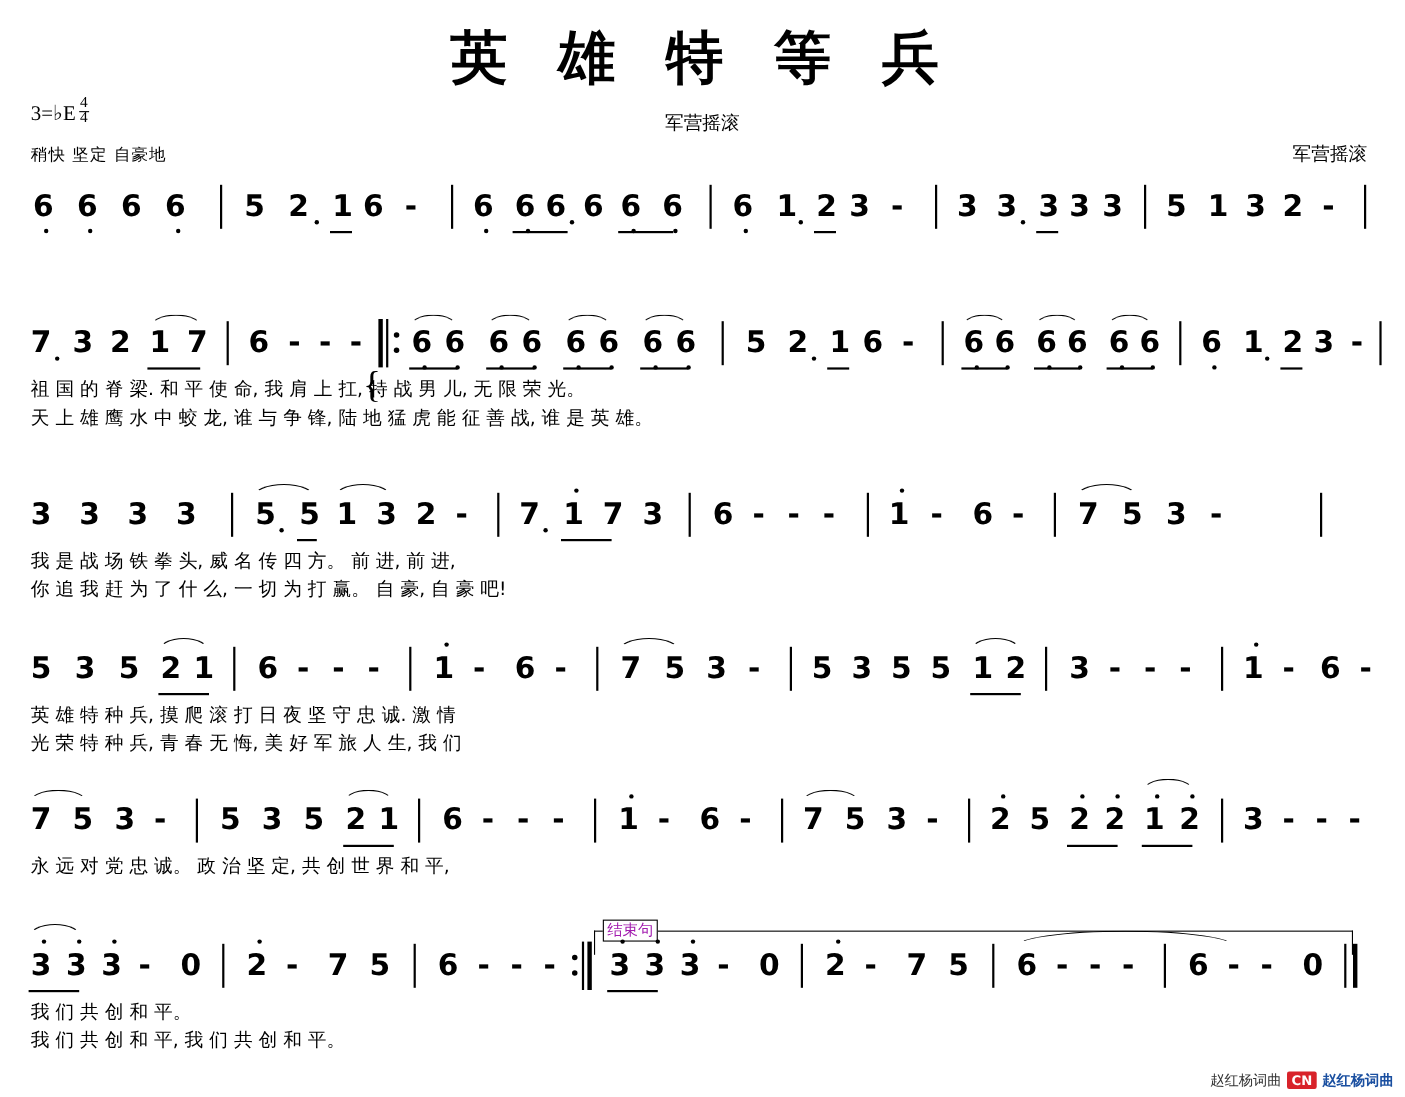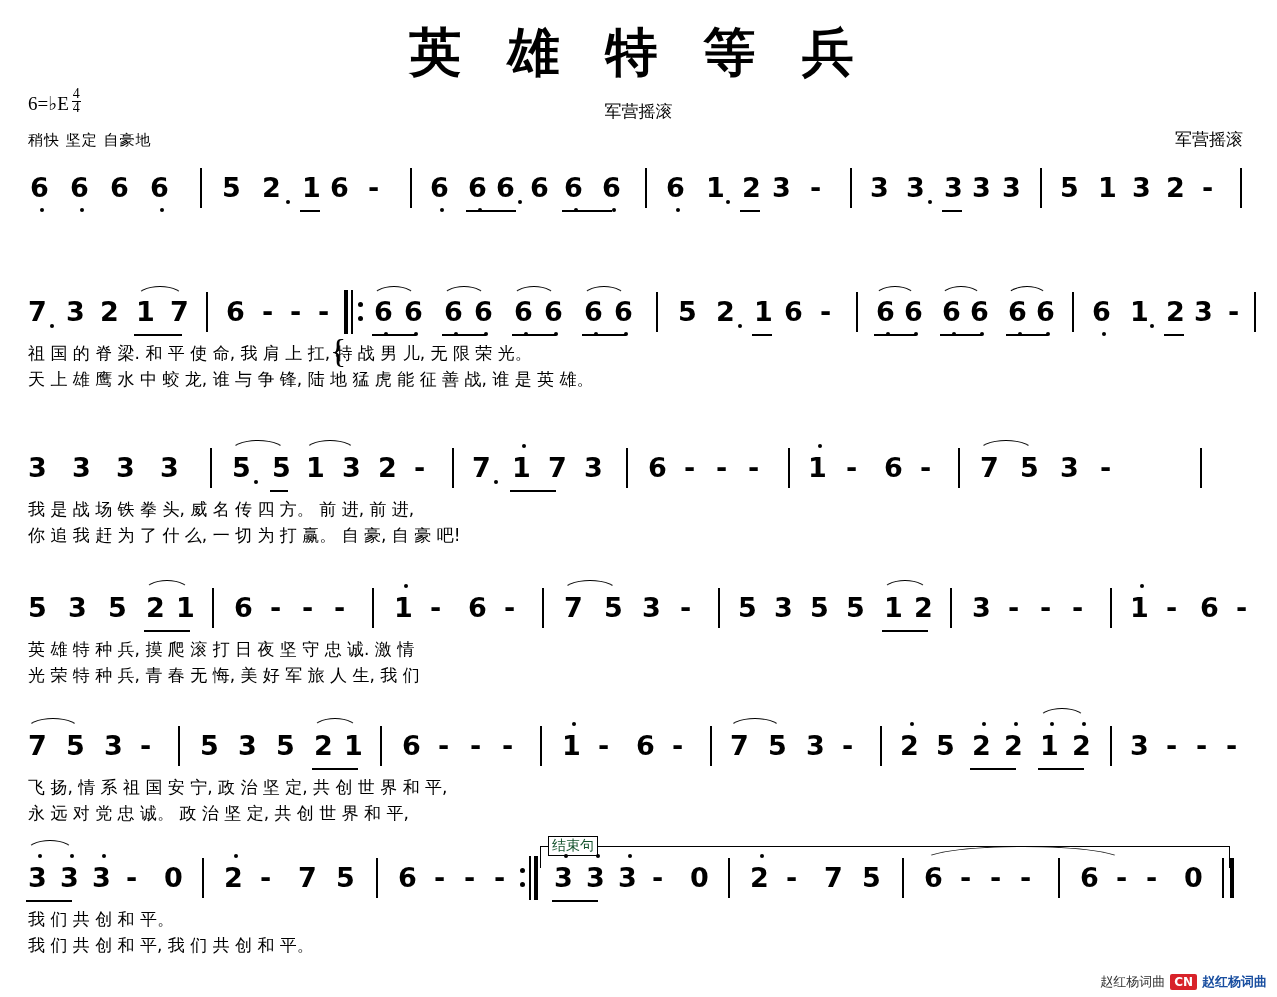"6=♭E" span { text: 6 -> 3 }
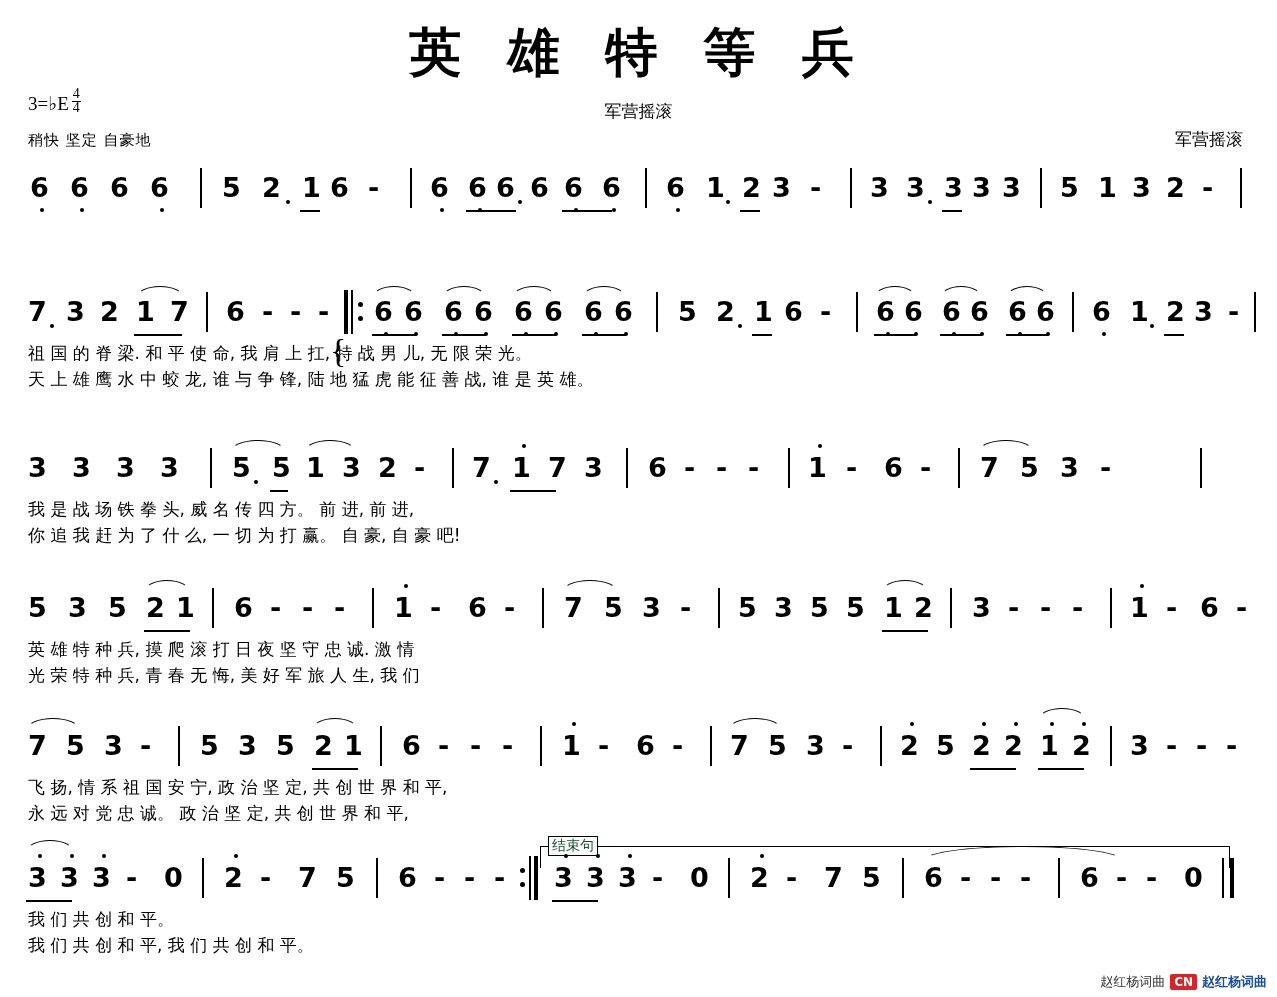"飞 扬, 情 系 祖" div.row-lyric { html: <div> <span>飞 扬, 情 系 祖 国 安 宁, 政 治 坚 定, 共 创 世 界 和 平,</span> </div> -> none }
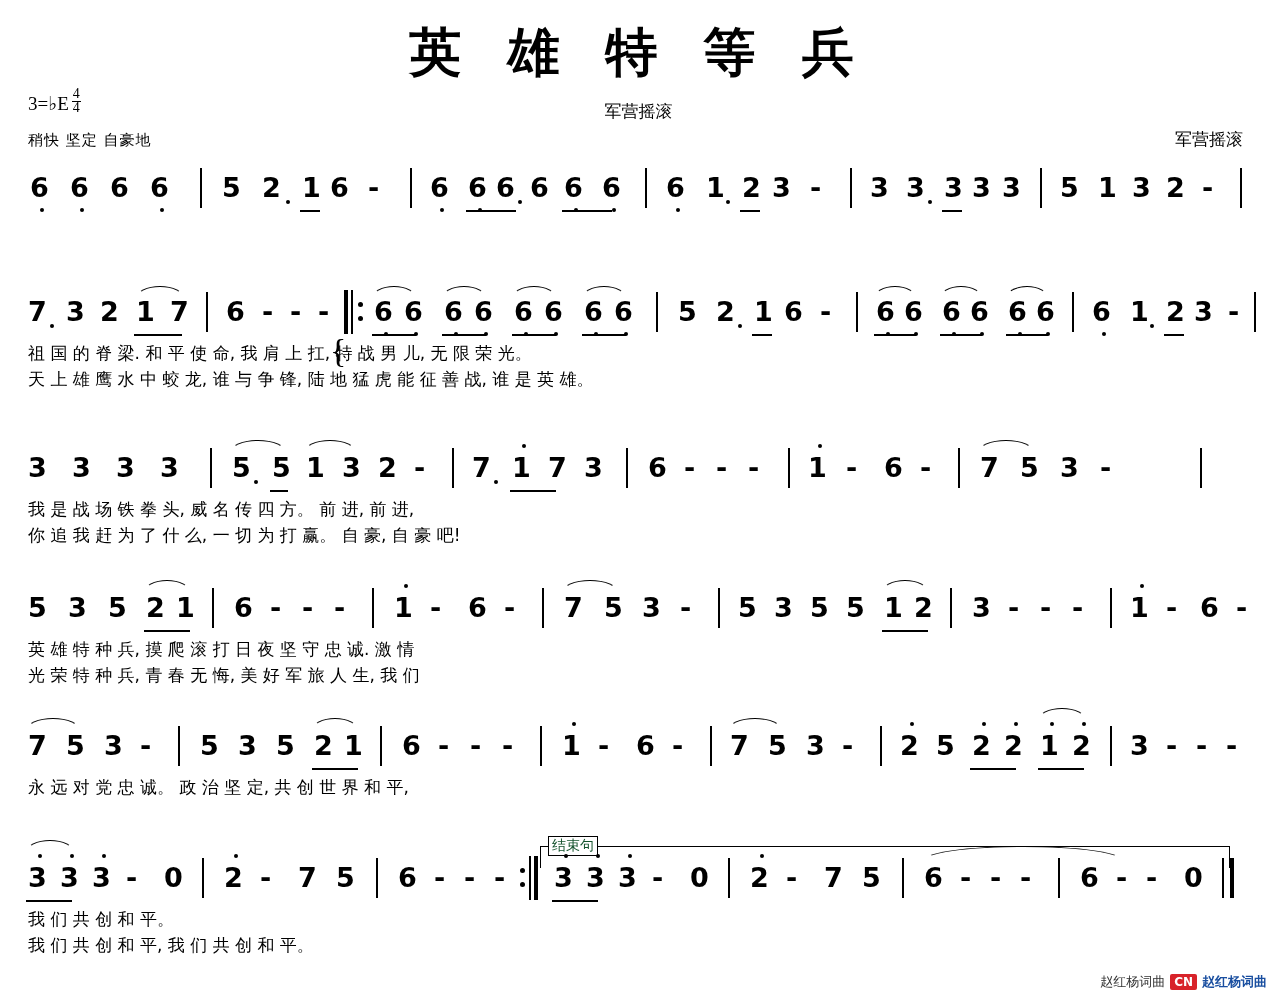"结束句" .endlabel { color: #14532d -> #a21caf }
